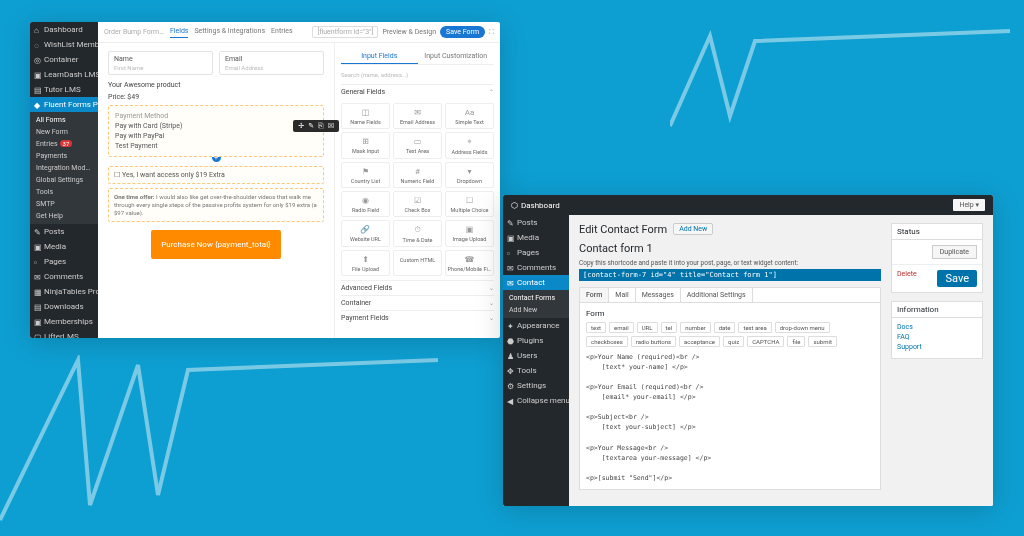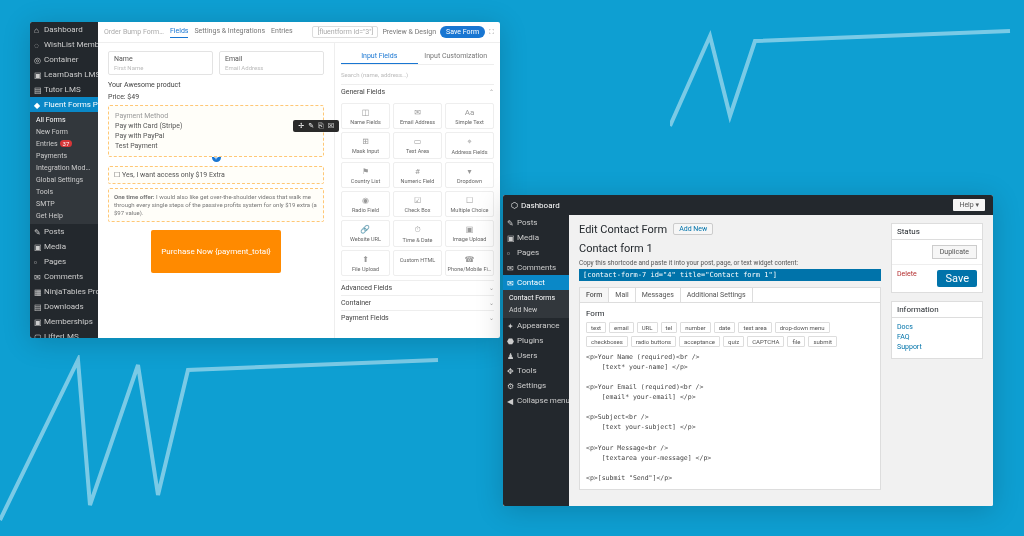"Purchase Now {payment_total}" .bigbtn { padding: 17px 10px -> 10px 10px }
